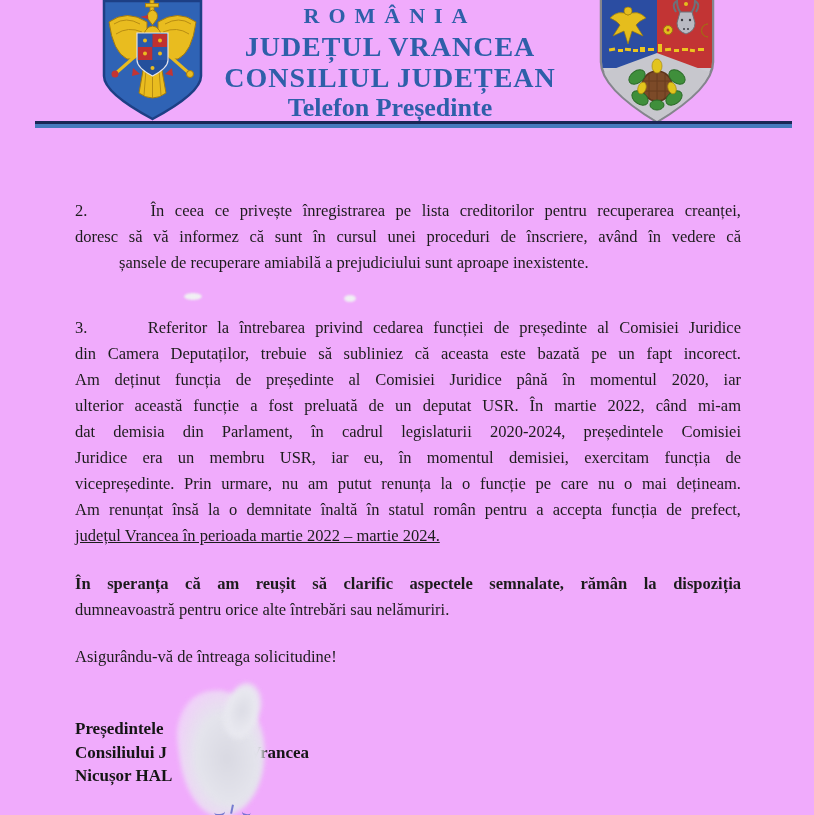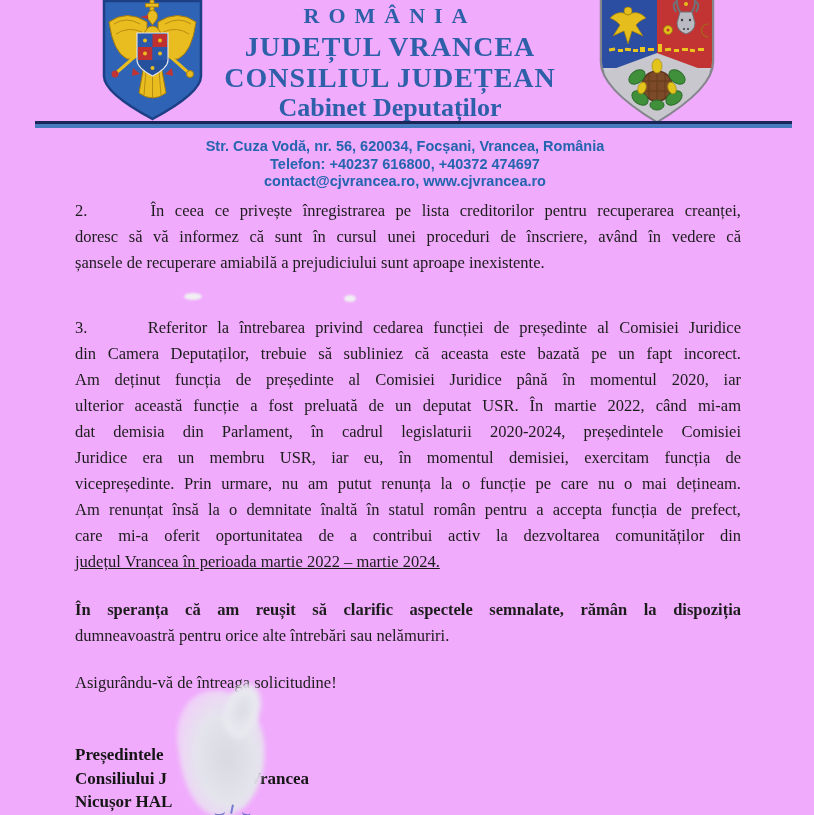"Cabinet Deputaților" div.t4 { text: Cabinet Deputaților -> Telefon Președinte }
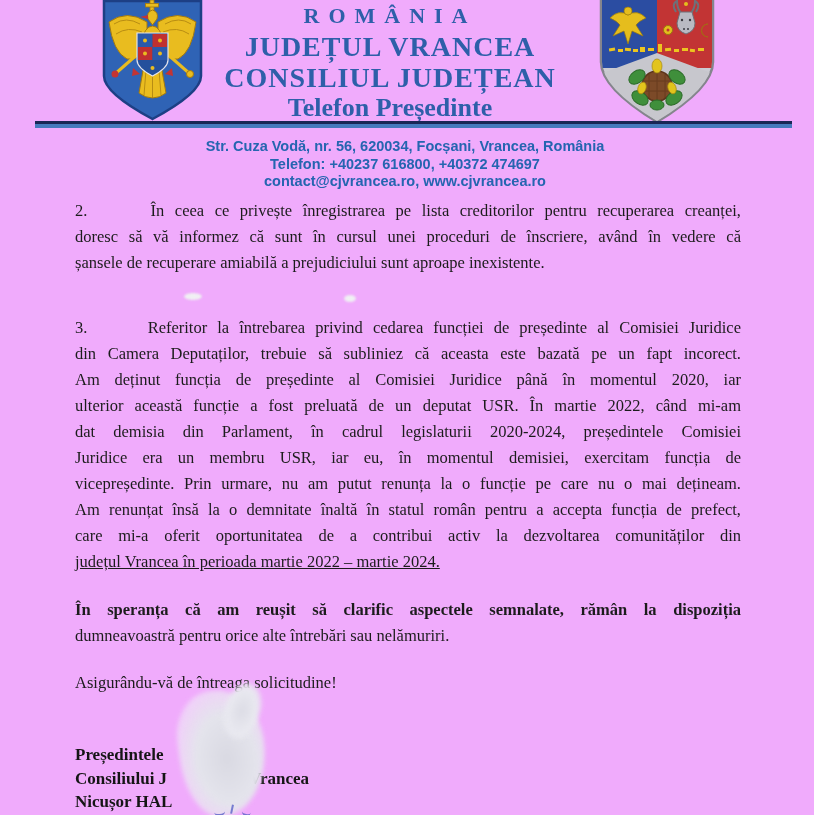"Str. Cuza Vodă, nr. 56," div.contact { html: <div> <div>Str. Cuza Vodă, nr. 56, 620034, Focșani, Vrancea, România</div> <div>Telefon: +40237 616800, +40372 474697</div> <div>contact@cjvrancea.ro, www.cjvrancea.ro</div> </div> -> none }
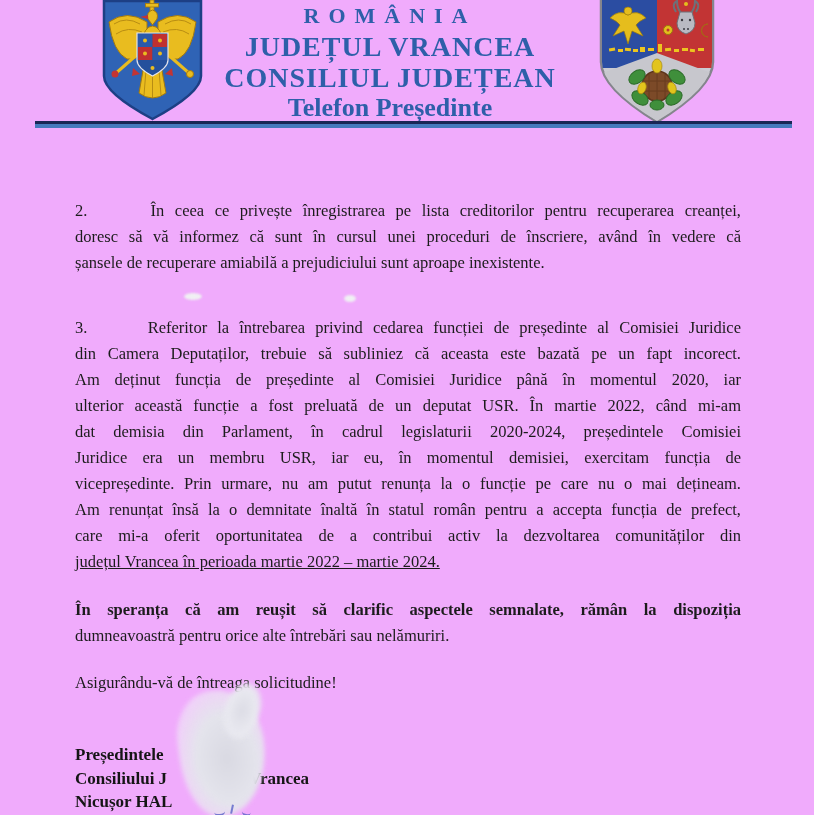"șansele de recuperare amiabilă a" div.line { margin-left: none -> 44px }
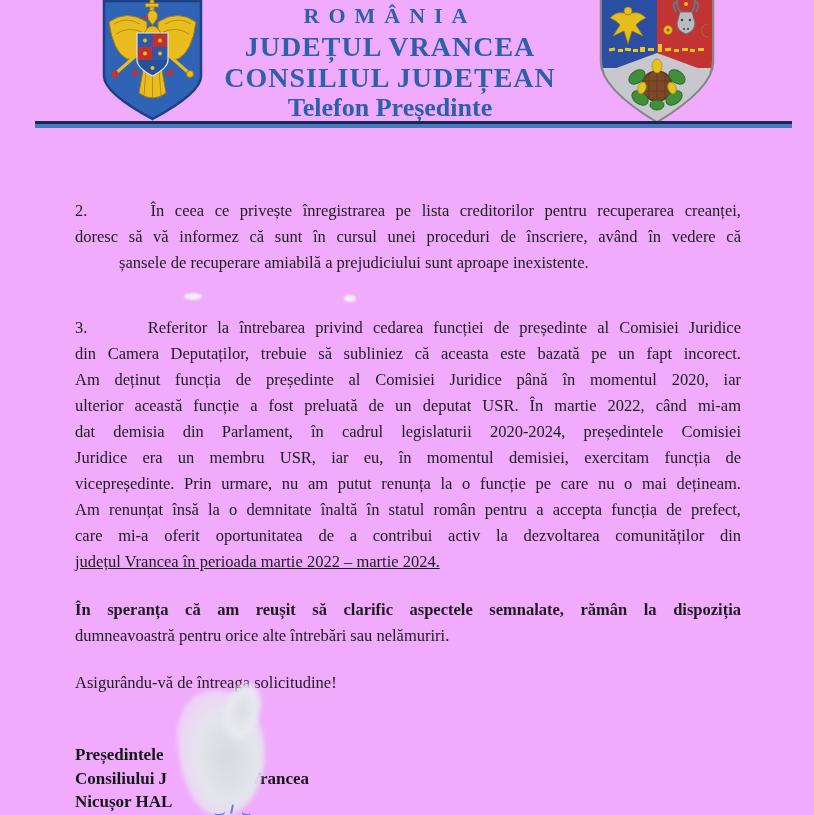"care mi-a oferit oportunitatea de" div.line { html: <div>care mi-a oferit oportunitatea de a contribui activ la dezvoltarea comunităților din</div> -> none }
